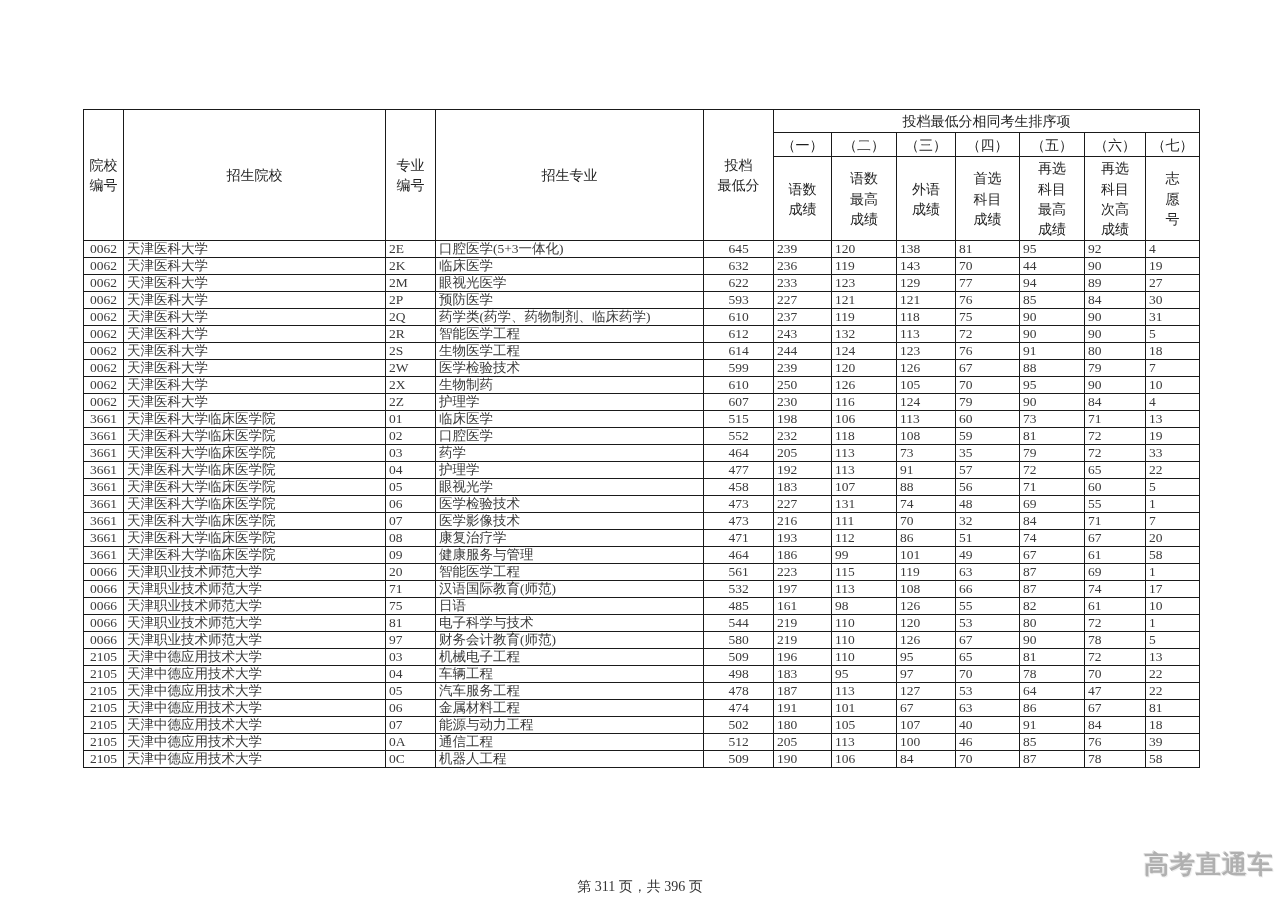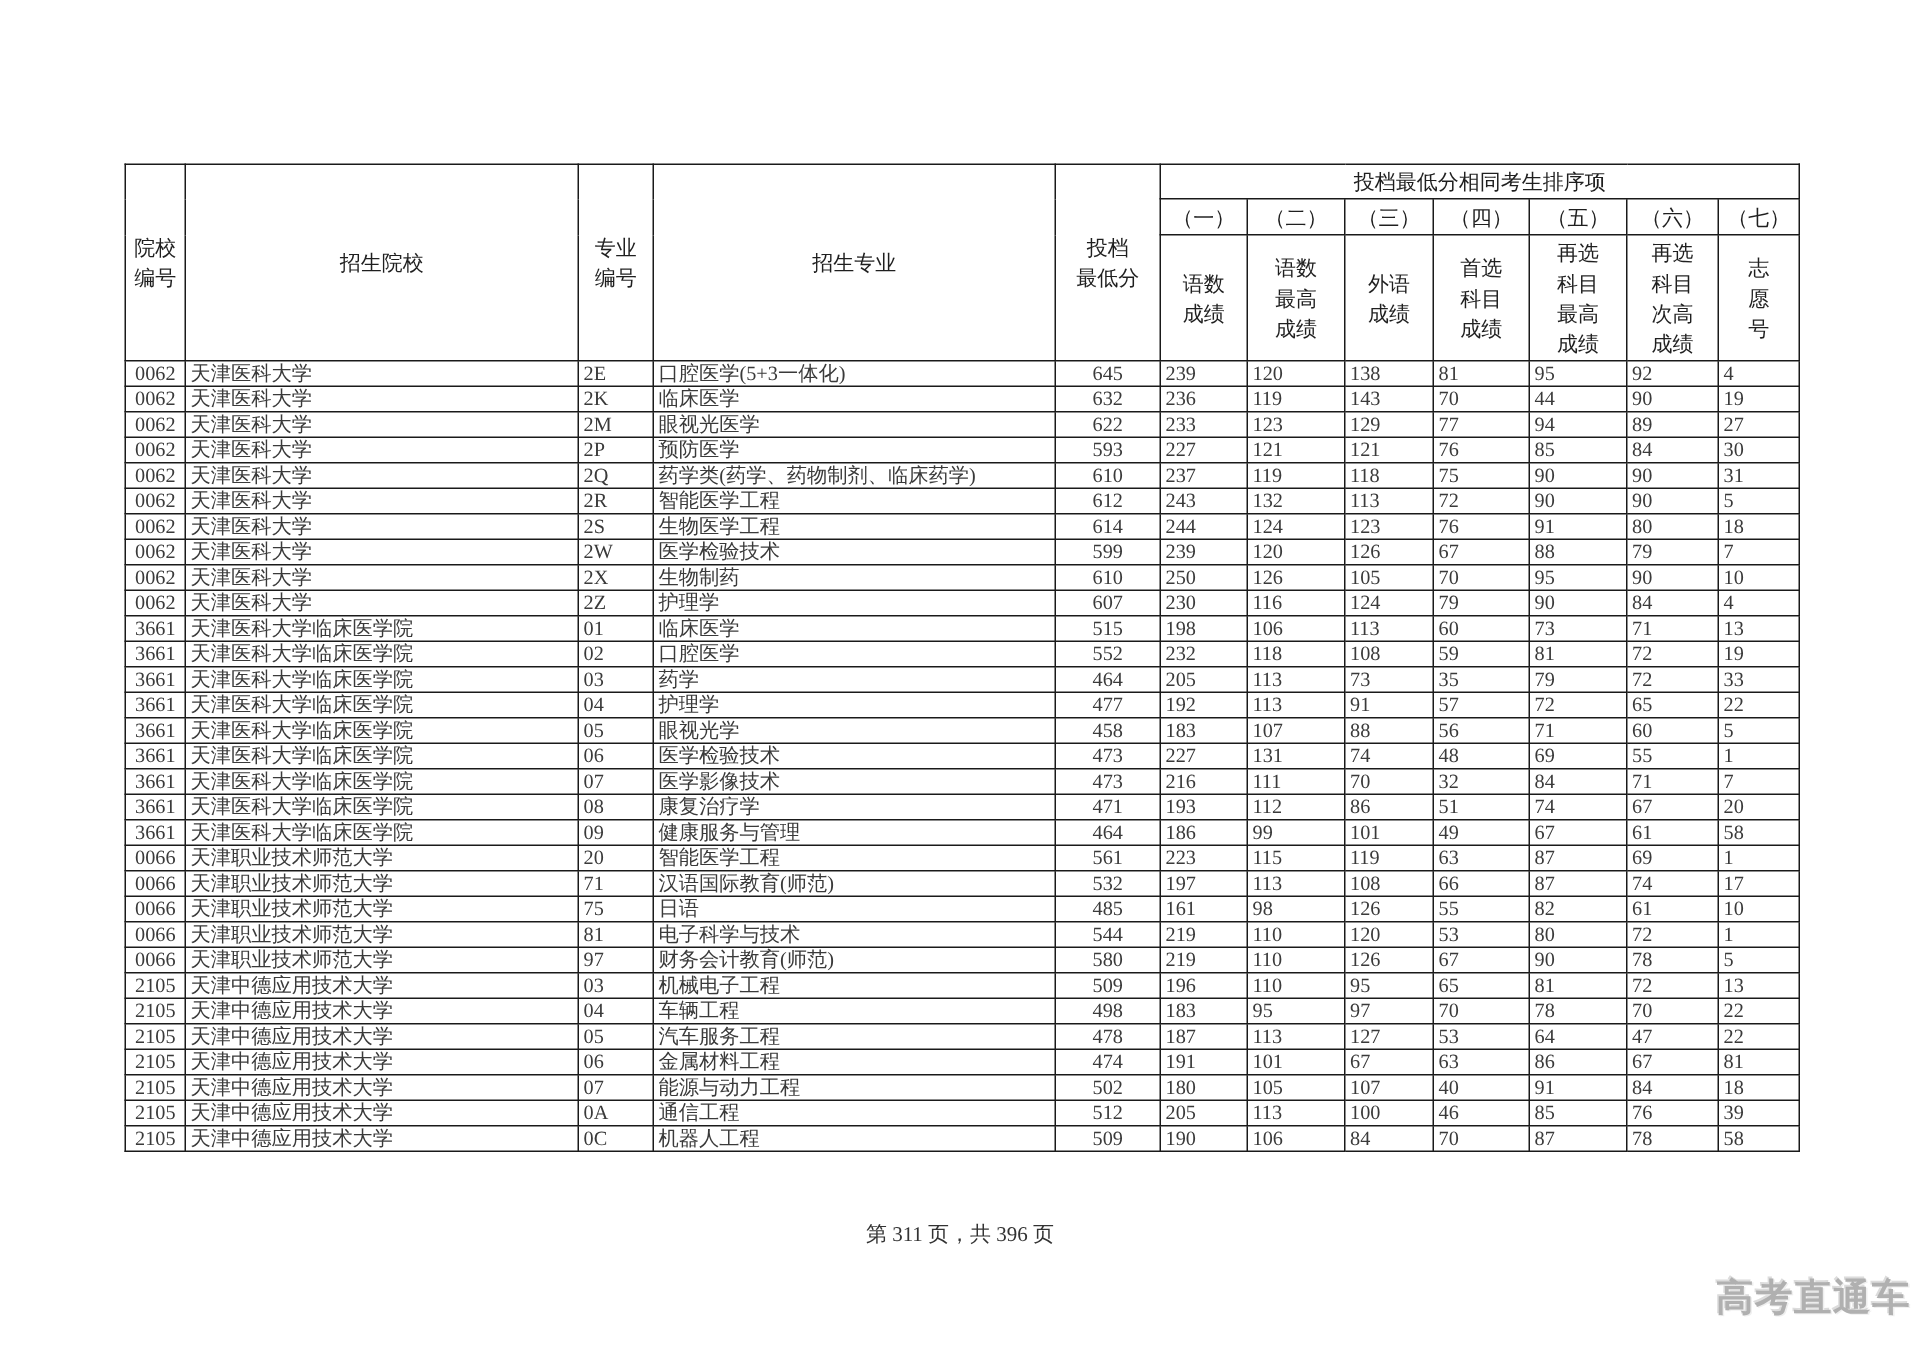"第 311 页，共 396 页" .footer { top: 814px -> 878px }
